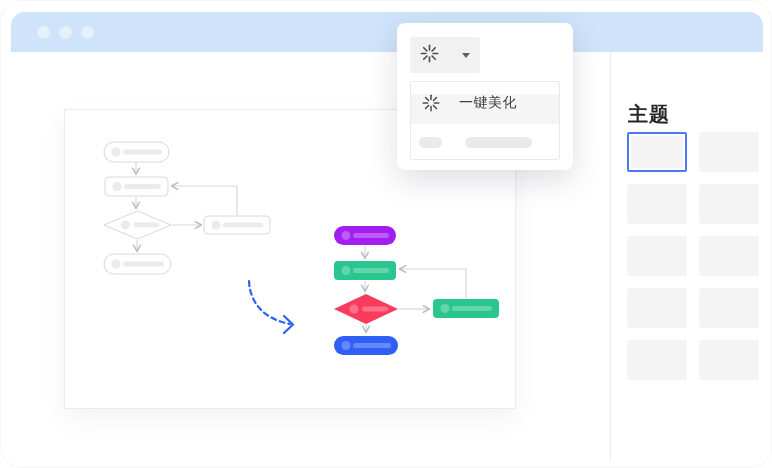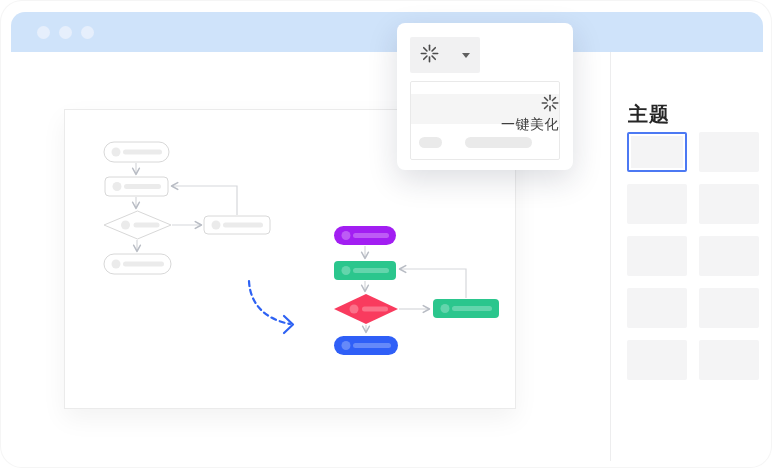"一键美化" #beautify-menu-item { align-items: flex-end -> flex-start; flex-direction: column -> none }
